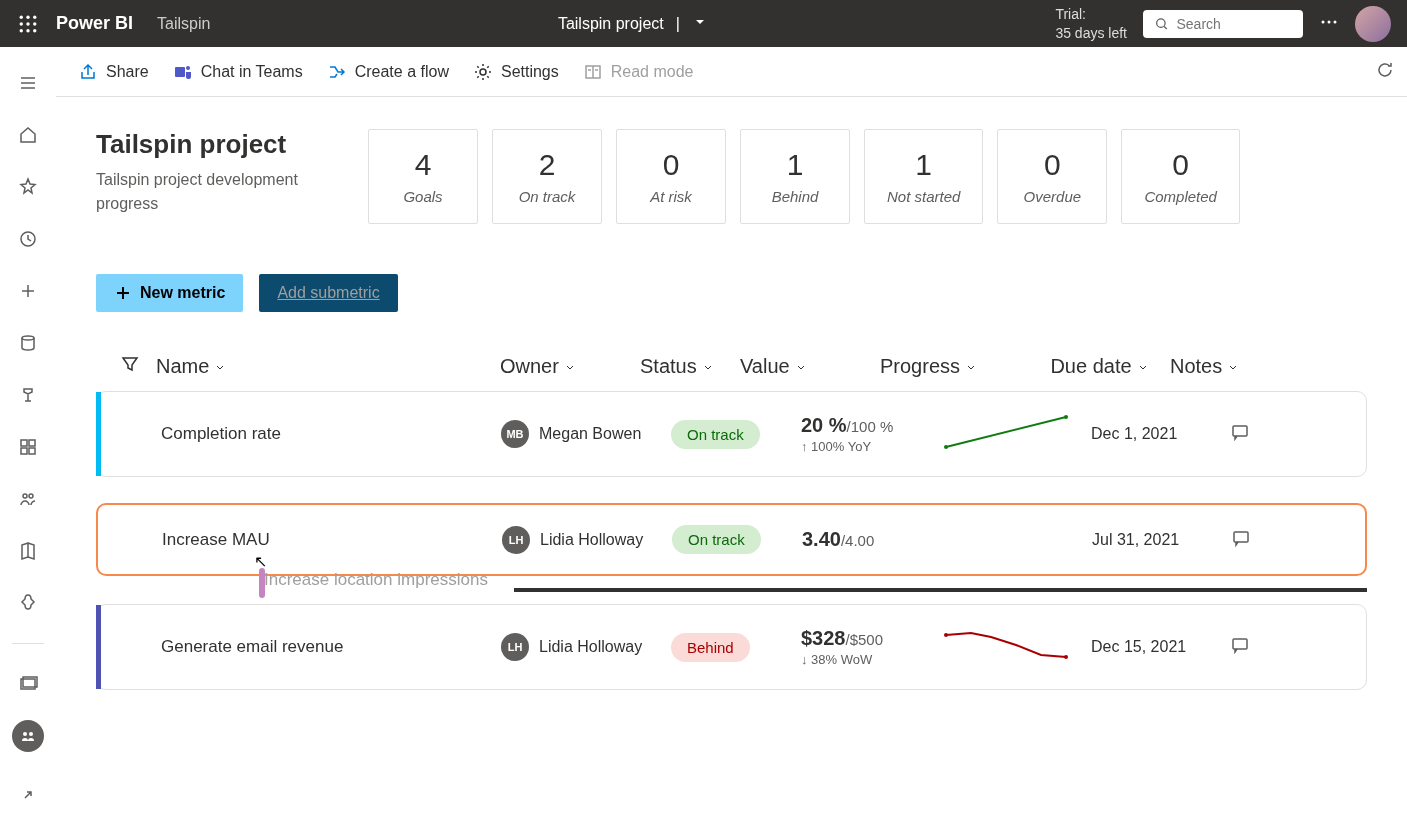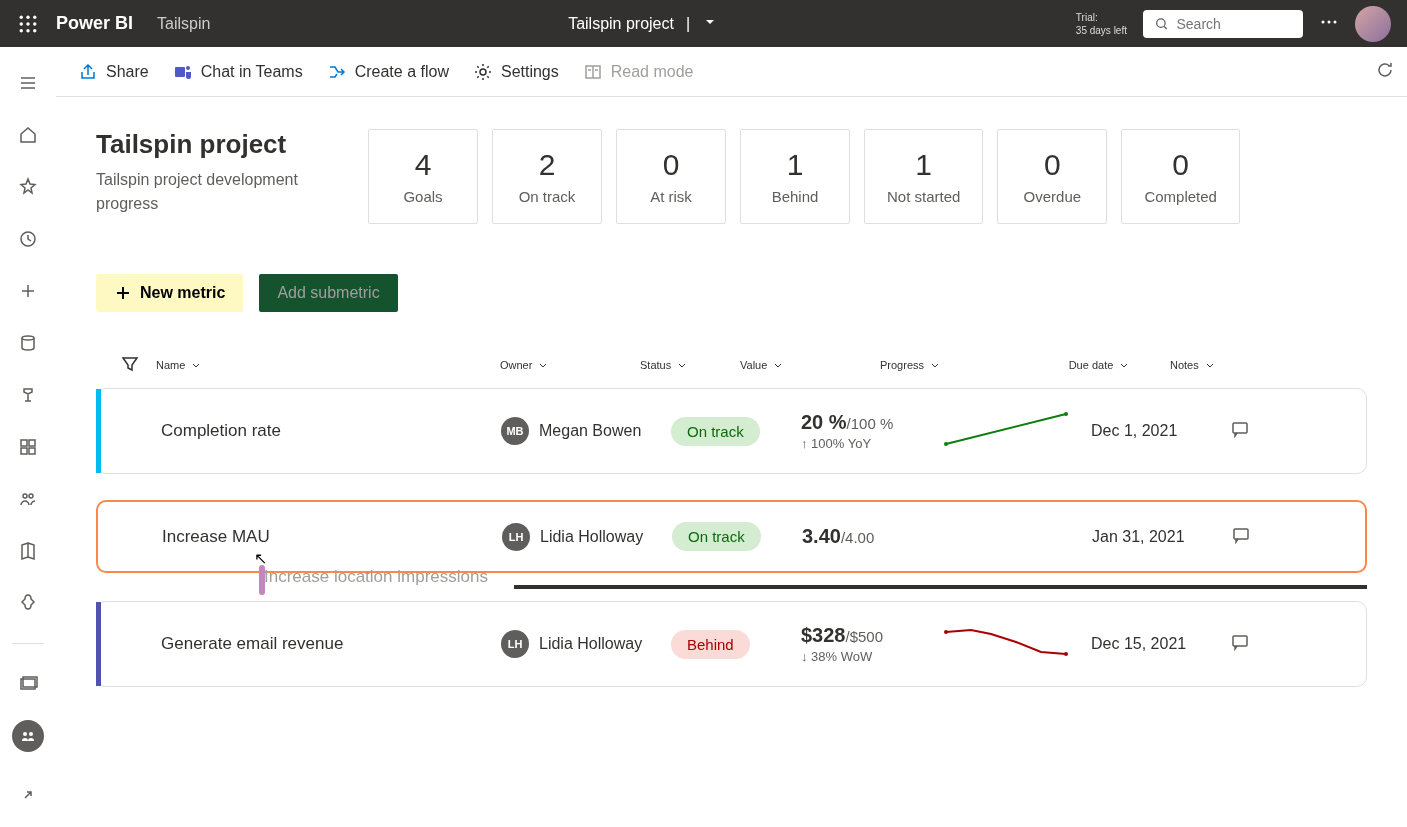"Trial:" .trial-info { font-size: 10px -> 14px }
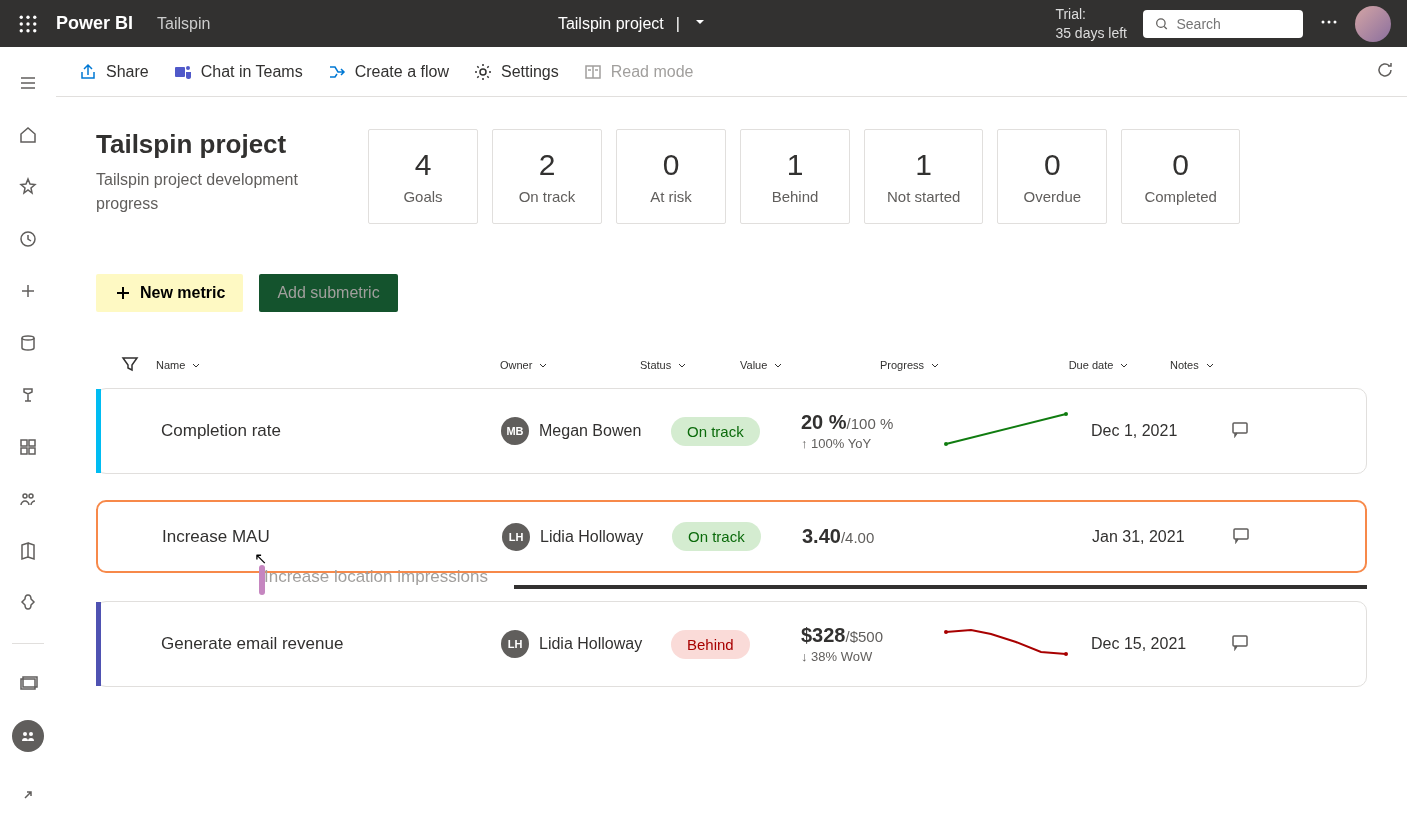"Goals" .stat-label { font-style: none -> italic }
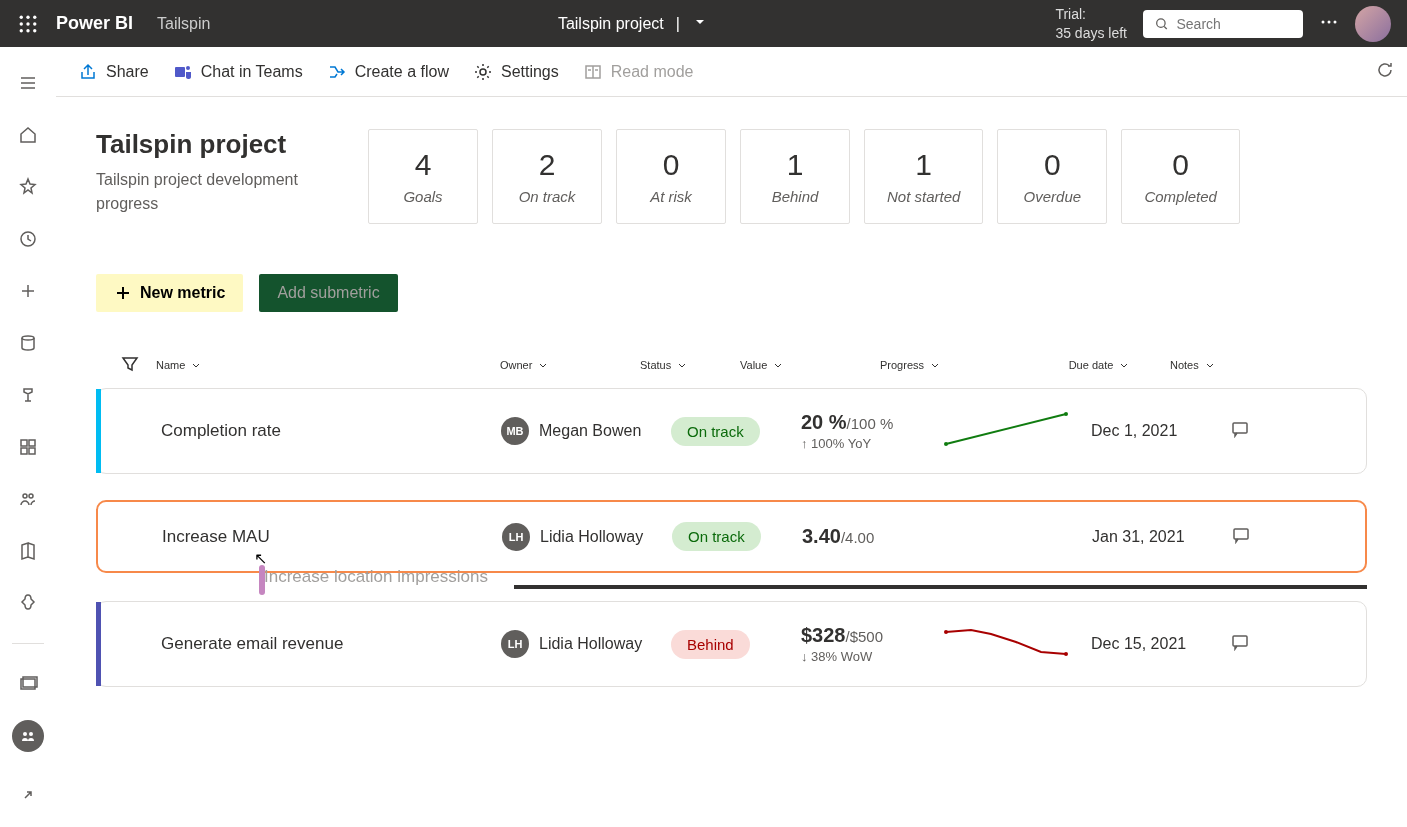"New metric" .btn-primary { background: #fef9c3 -> #7dd3fc }
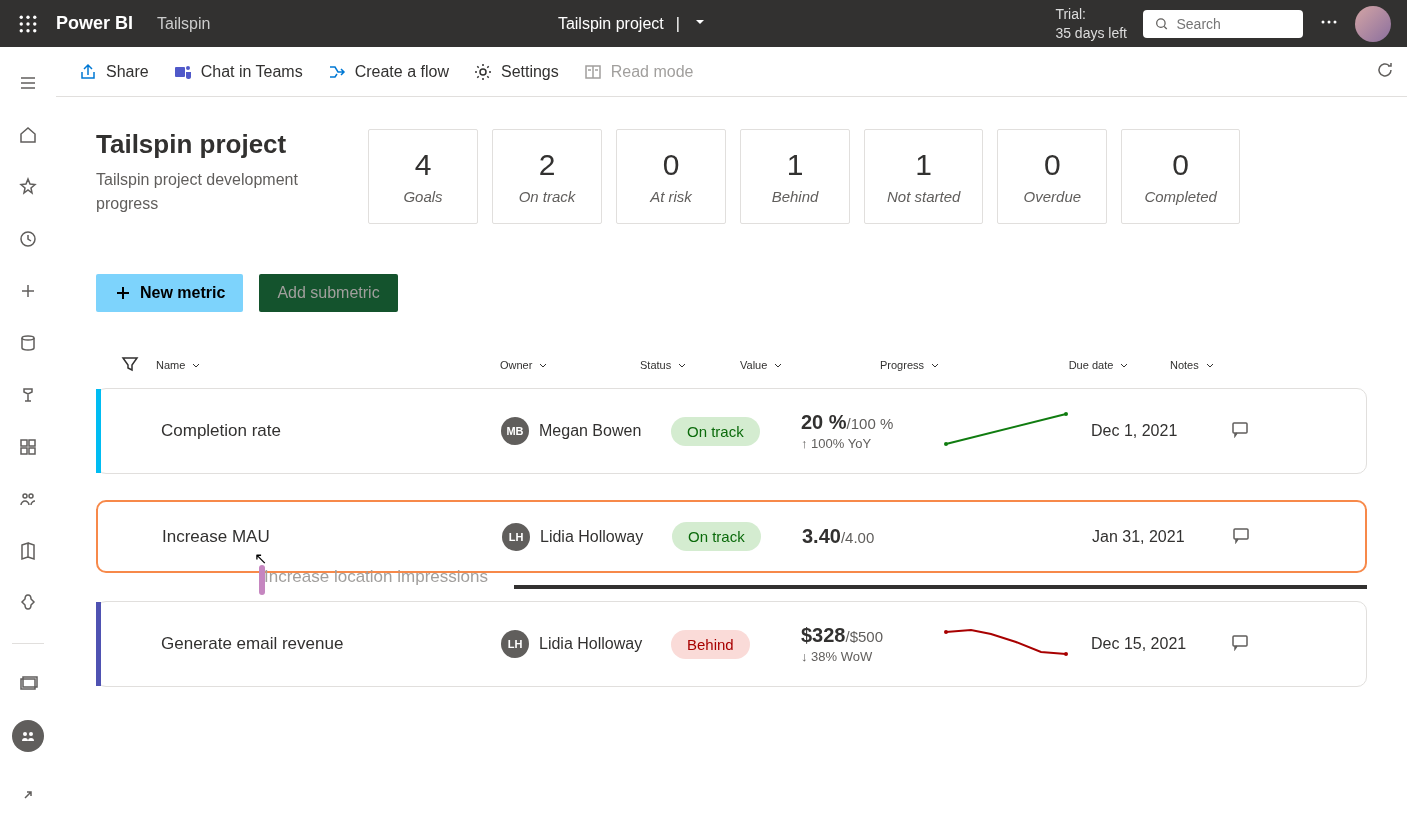"Add submetric" .btn-secondary { background: #14532d -> #0c4a6e; text-decoration: none -> underline }
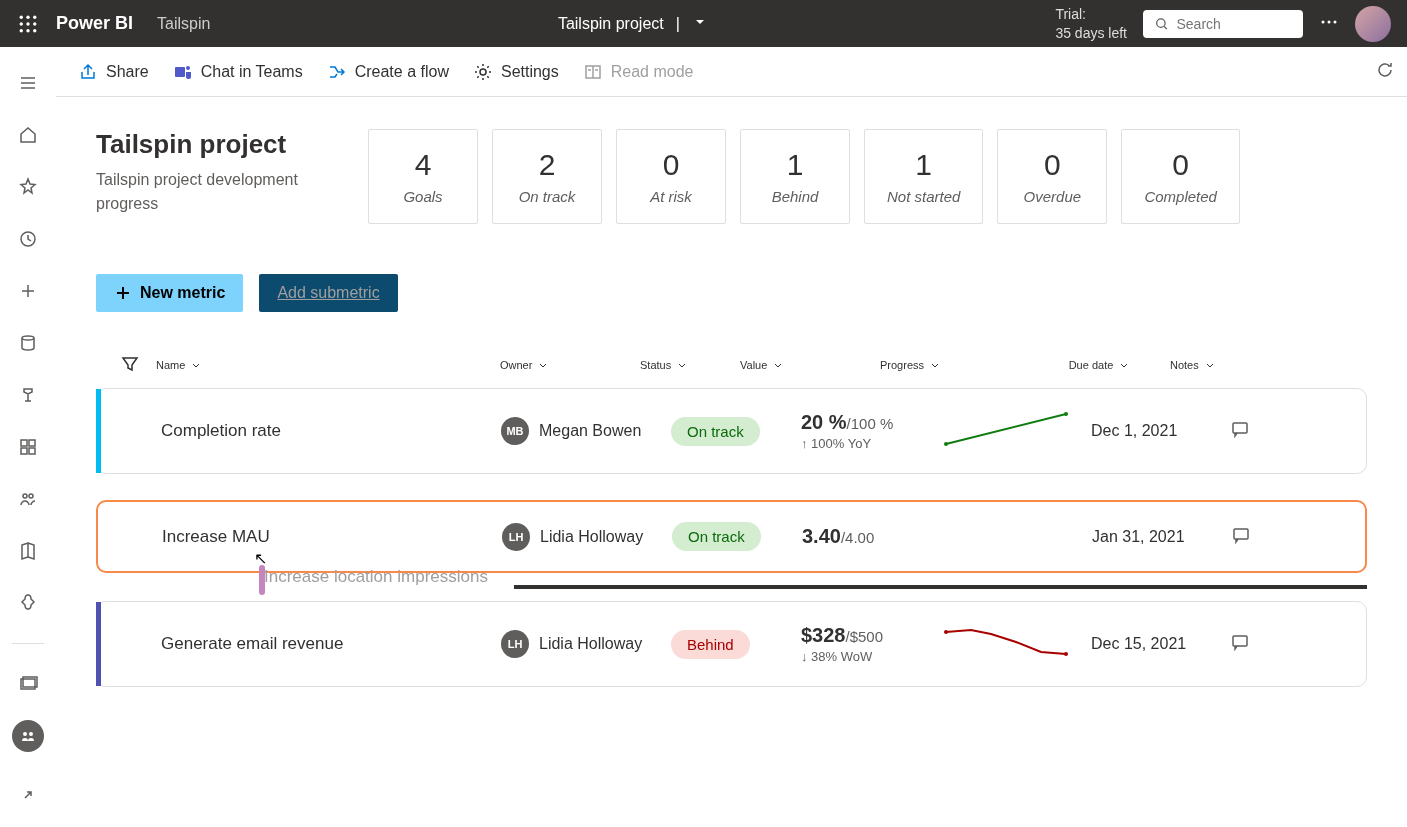"Name" .table-header { font-size: 11px -> 20px }
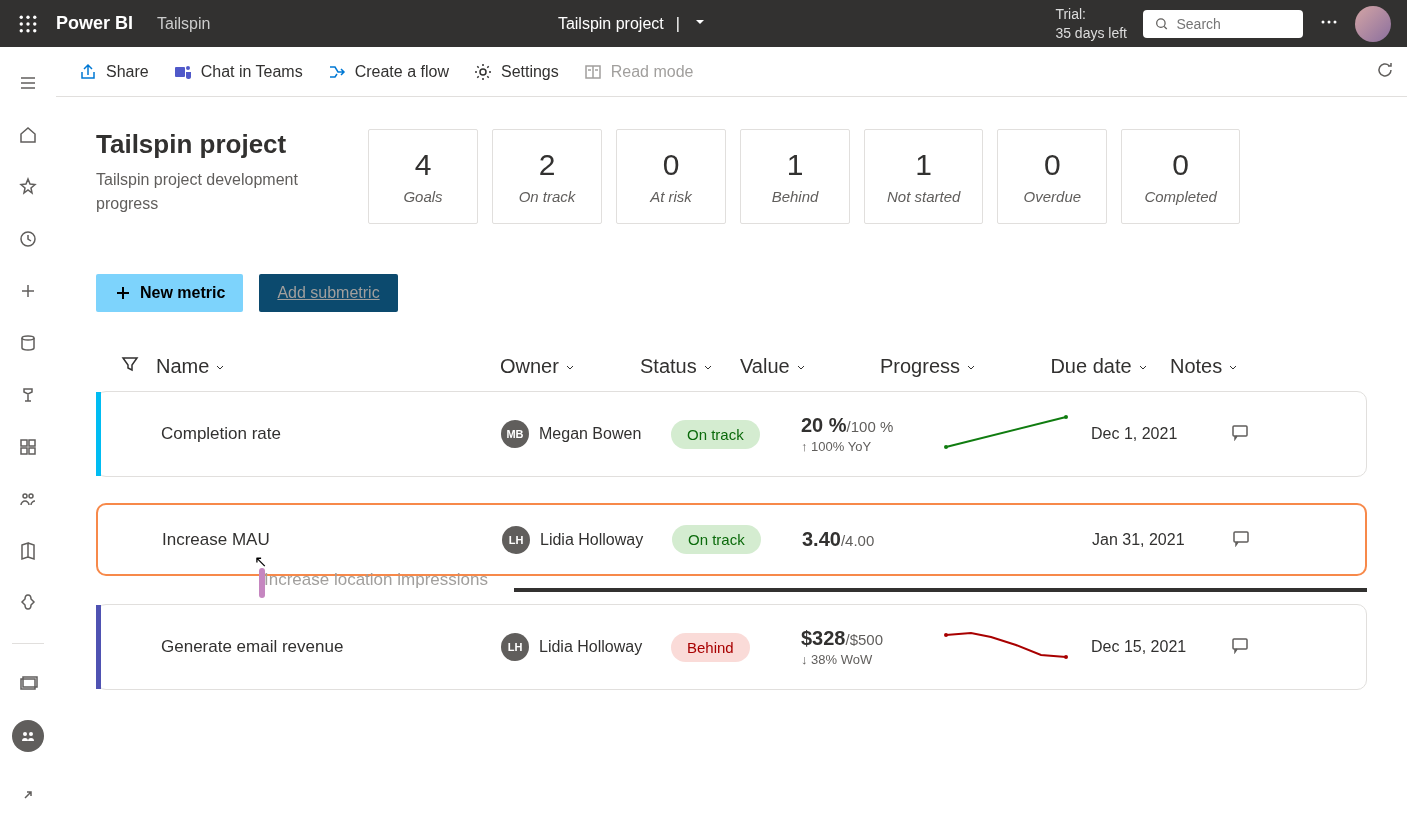"Jan 31, 2021" div.row-duedate { text: Jan -> Jul }
